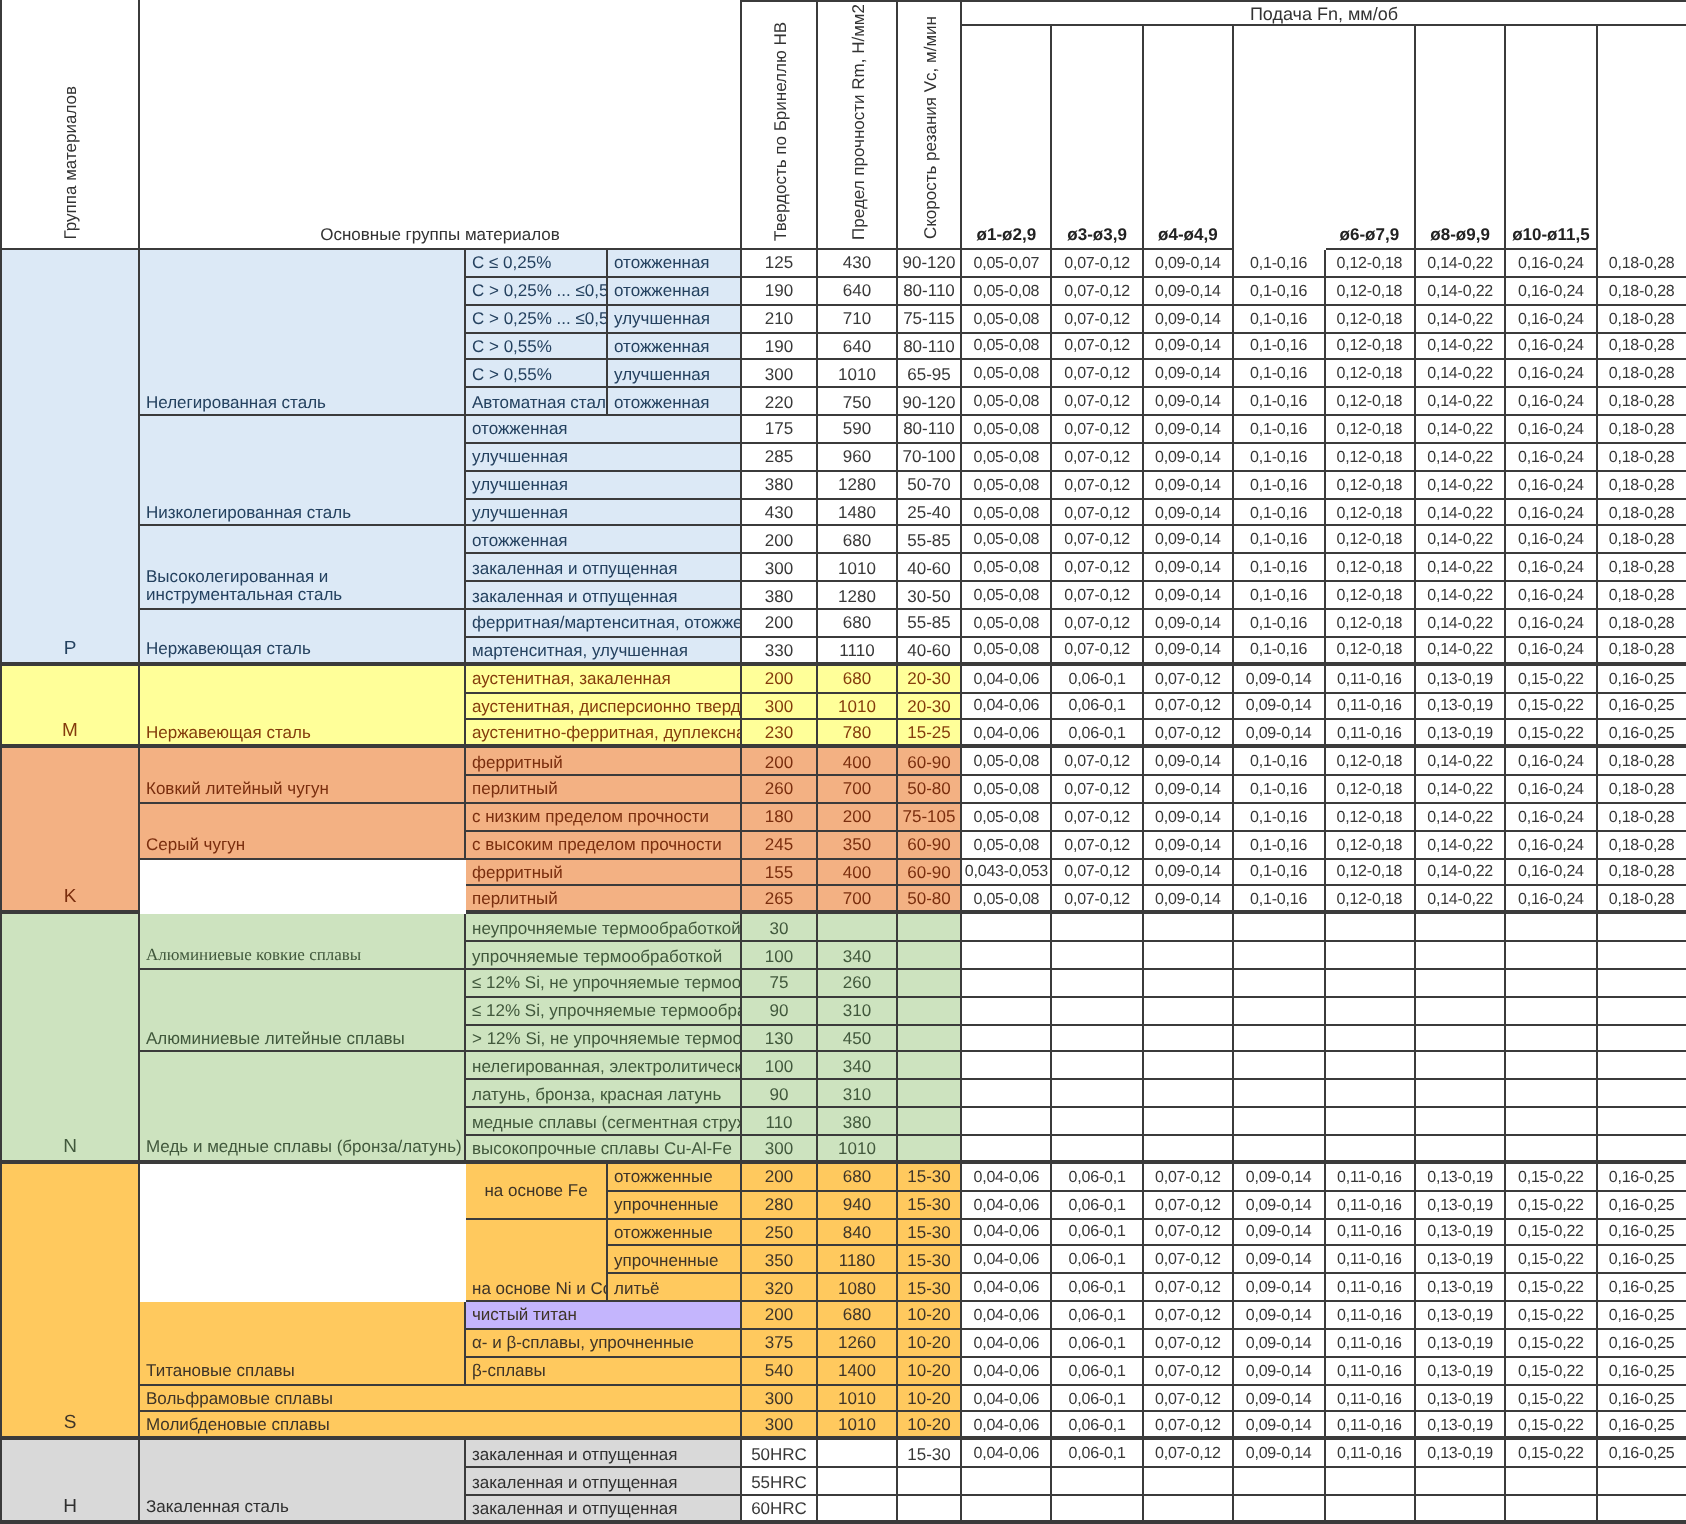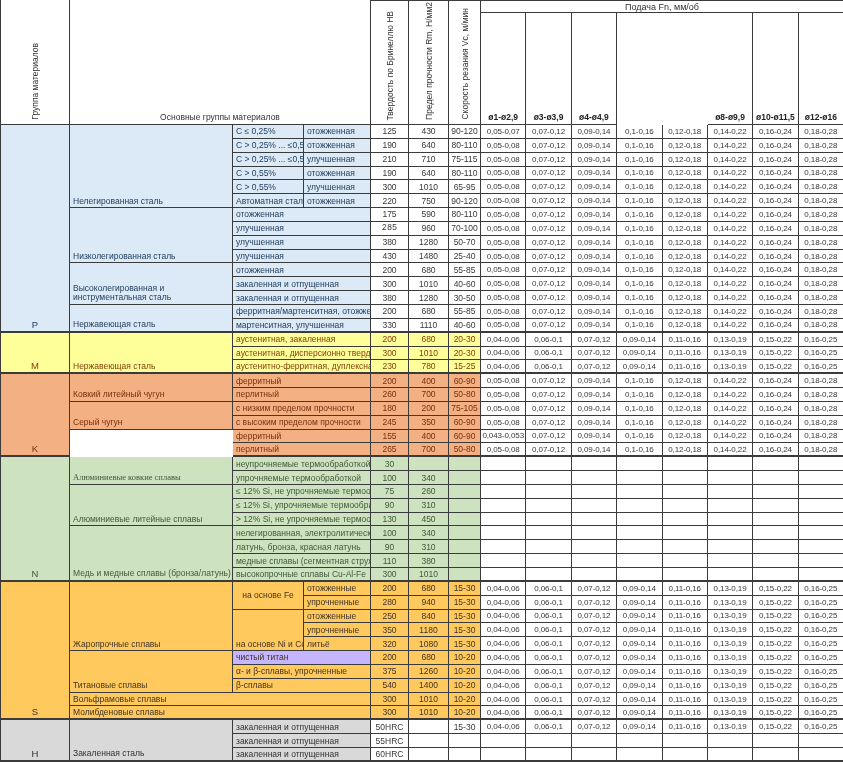"ø6-ø7,9" div.c { html: none -> <div>ø6-ø7,9</div> }
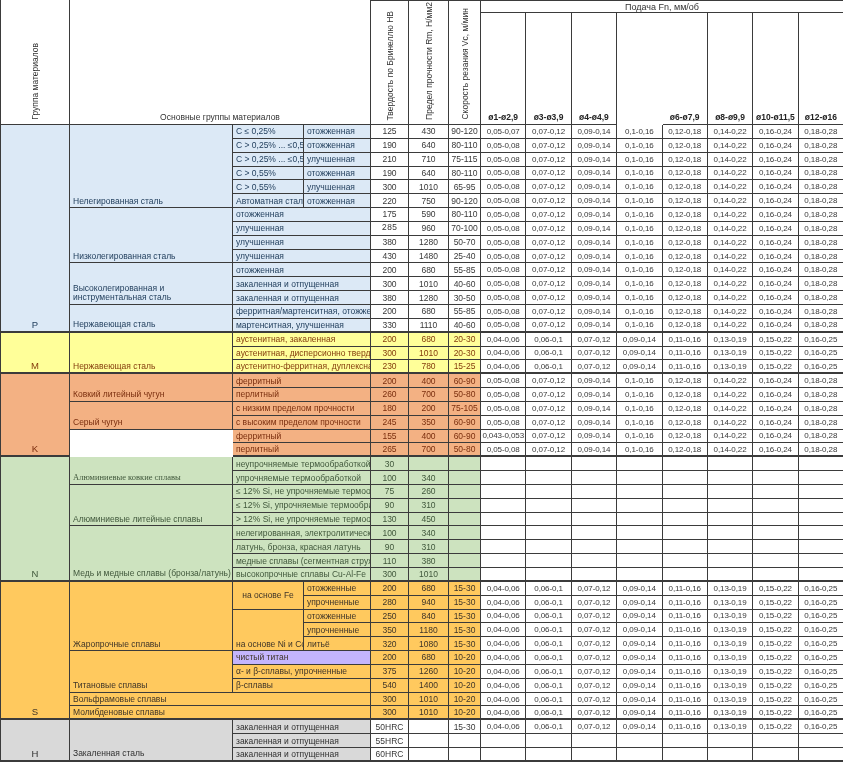"ø12-ø16" div.c { html: <div>ø12-ø16</div> -> none }
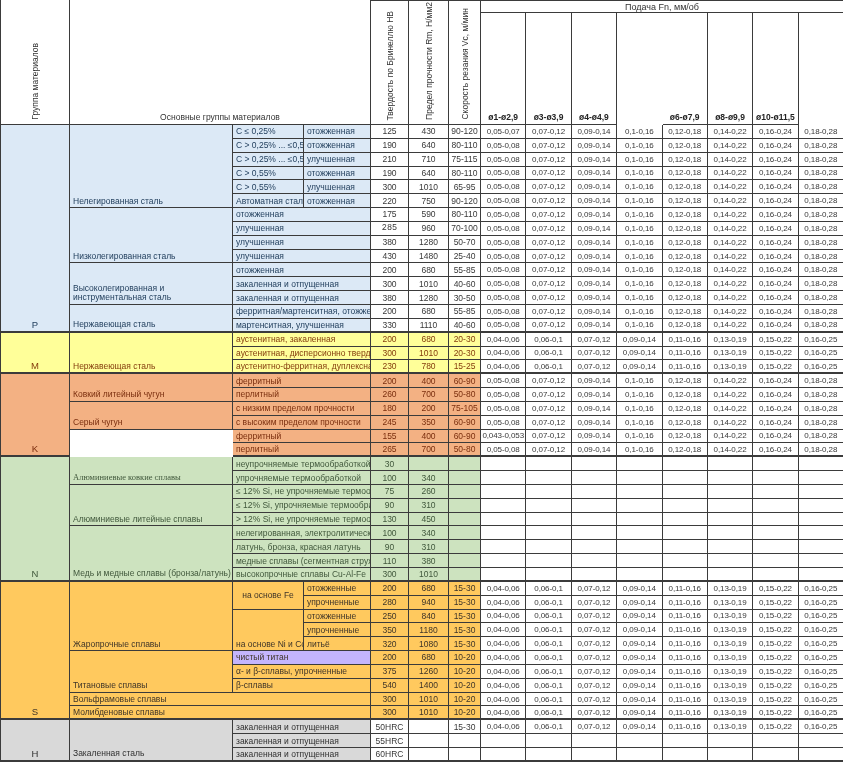"285" div.c { font-family: Liberation Mono, monospace -> none }
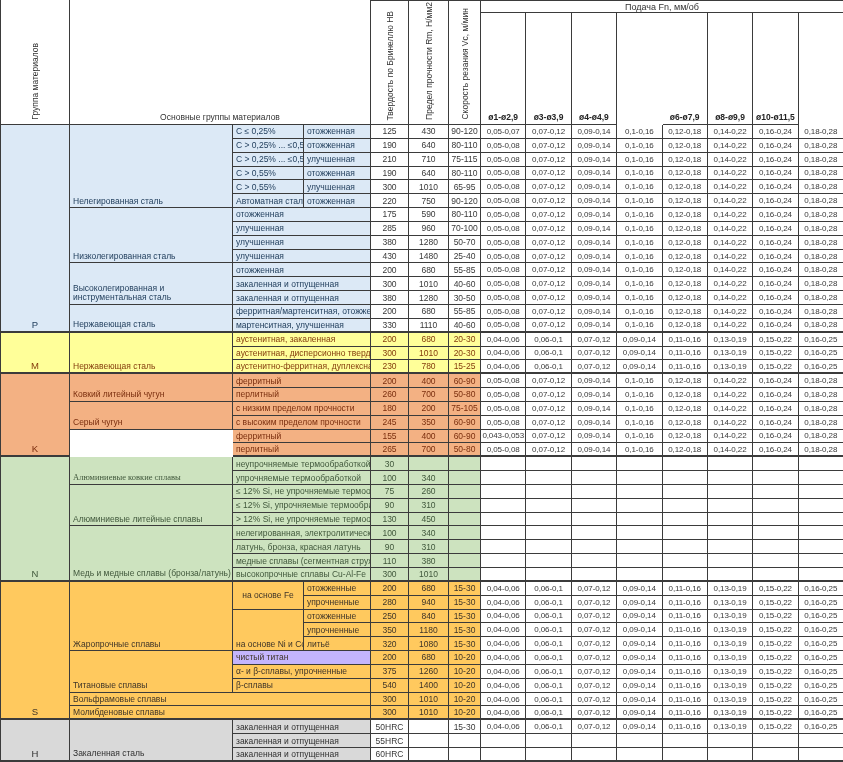"Жаропрочные сплавы" div.c { html: <div>Жаропрочные сплавы</div> -> none }
